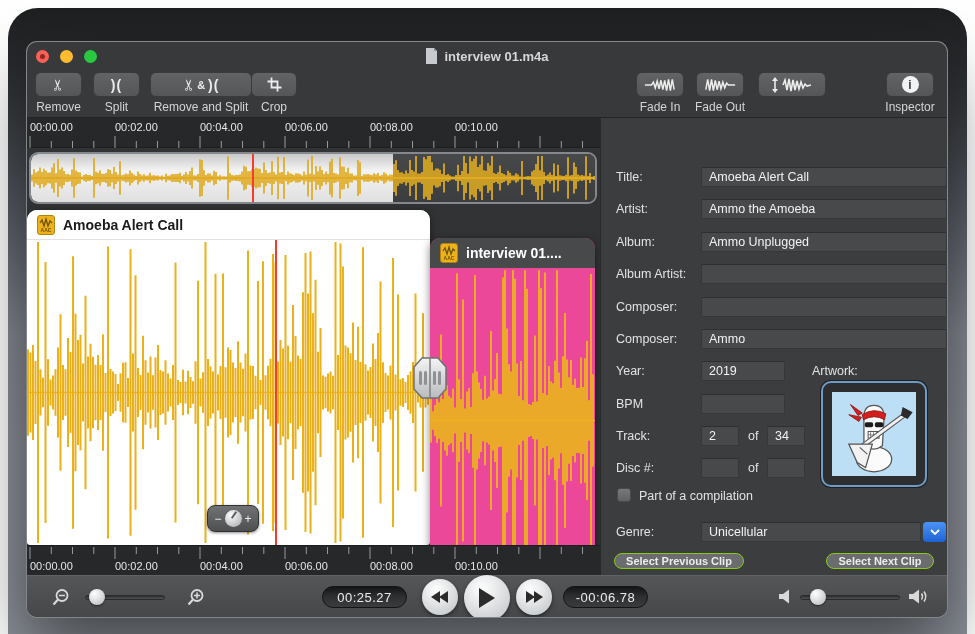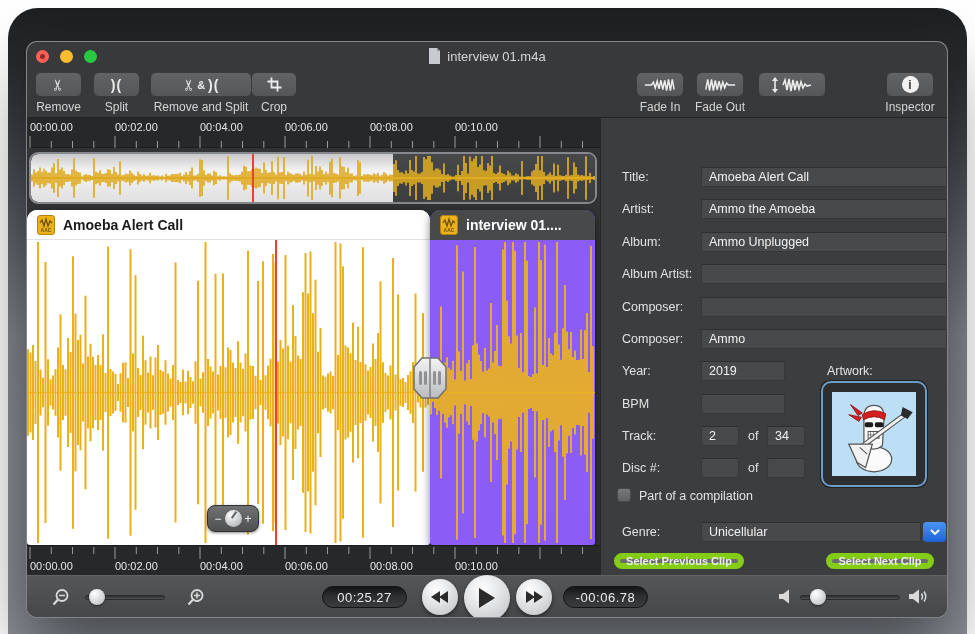"interview 01.m4a" .titlegrp { font-weight: none -> bold }
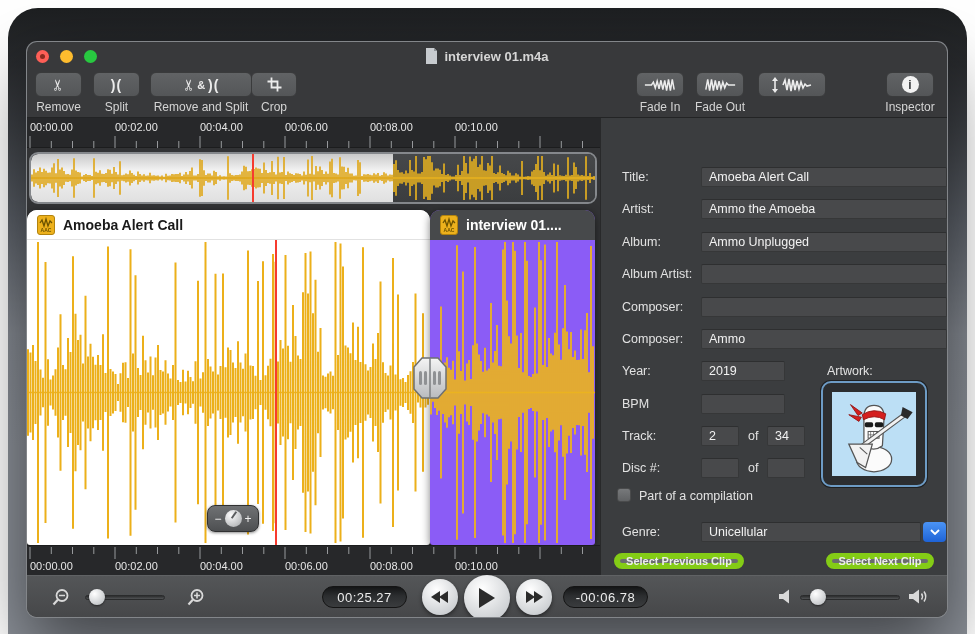"Title:" .flabel { left: 21px -> 15px }
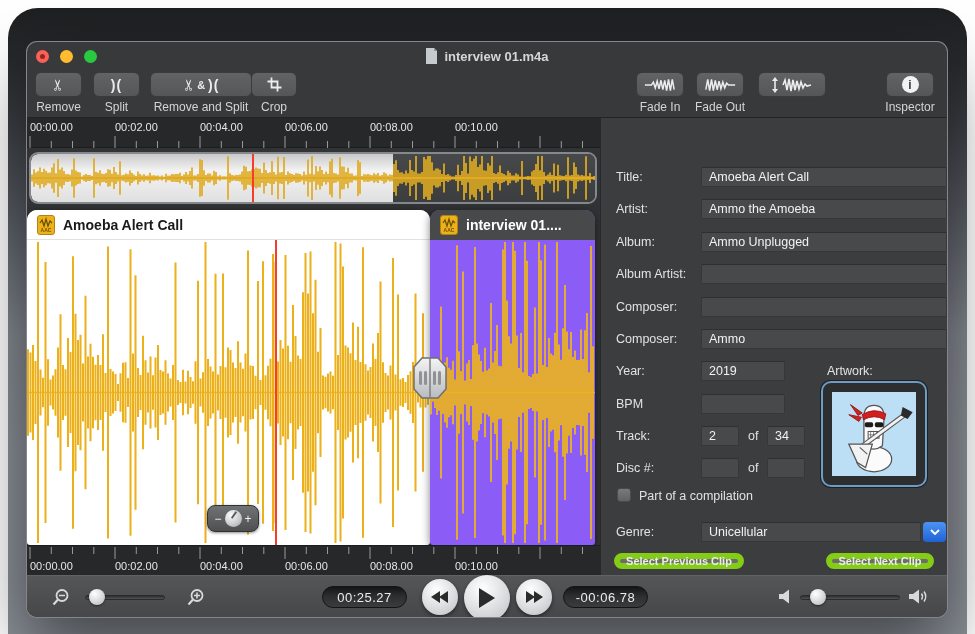"interview 01...." .clip.dark { background: #8b5cf6 -> #ec4899; margin-top: none -> 28px }
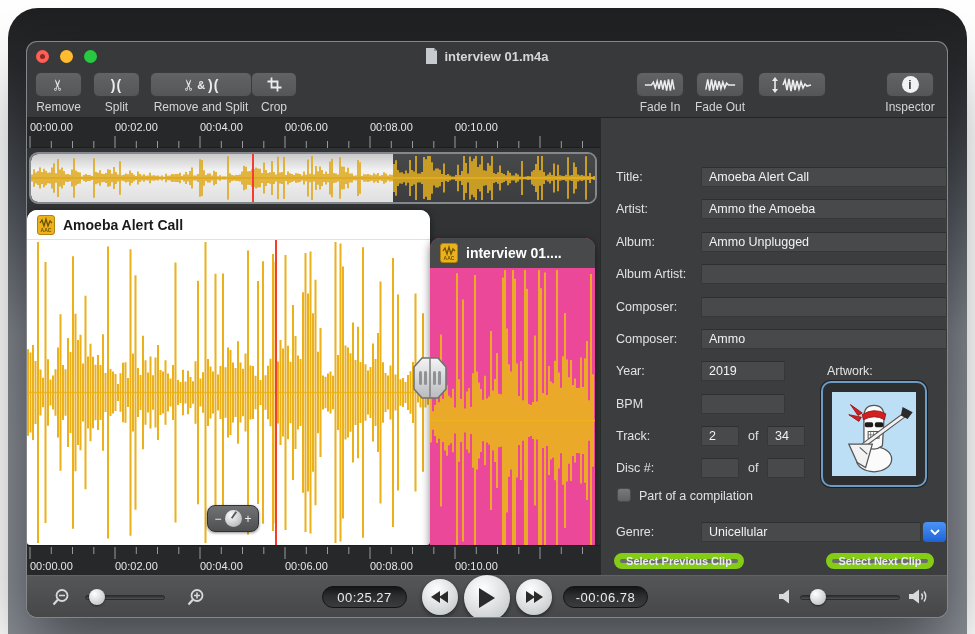"Artwork:" span.flabel { left: 226px -> 211px }
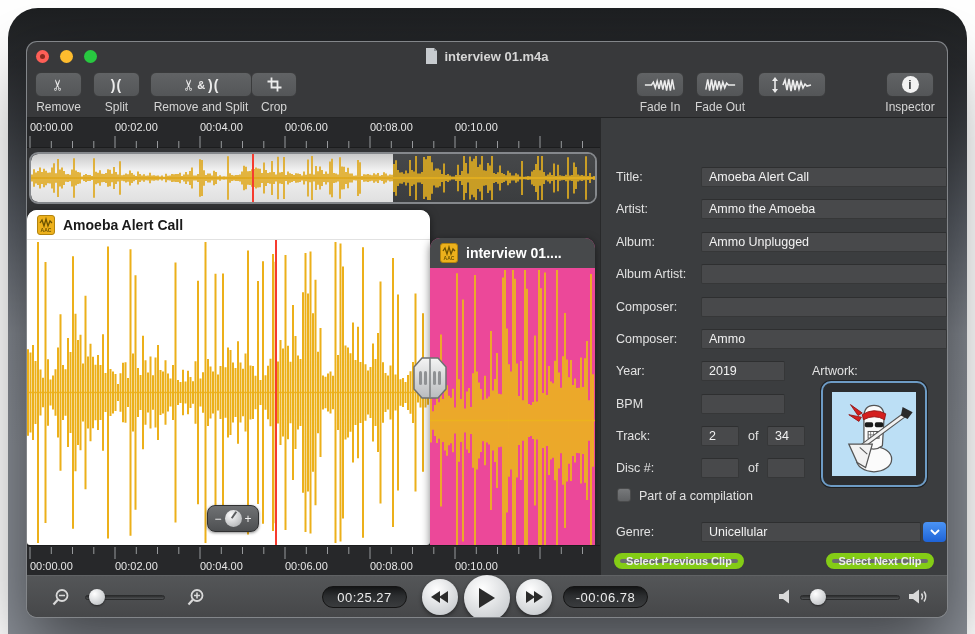"Select Previous Clip" .clipbtn { border: 6px solid #84cc16 -> 1px solid #84cc16 }
